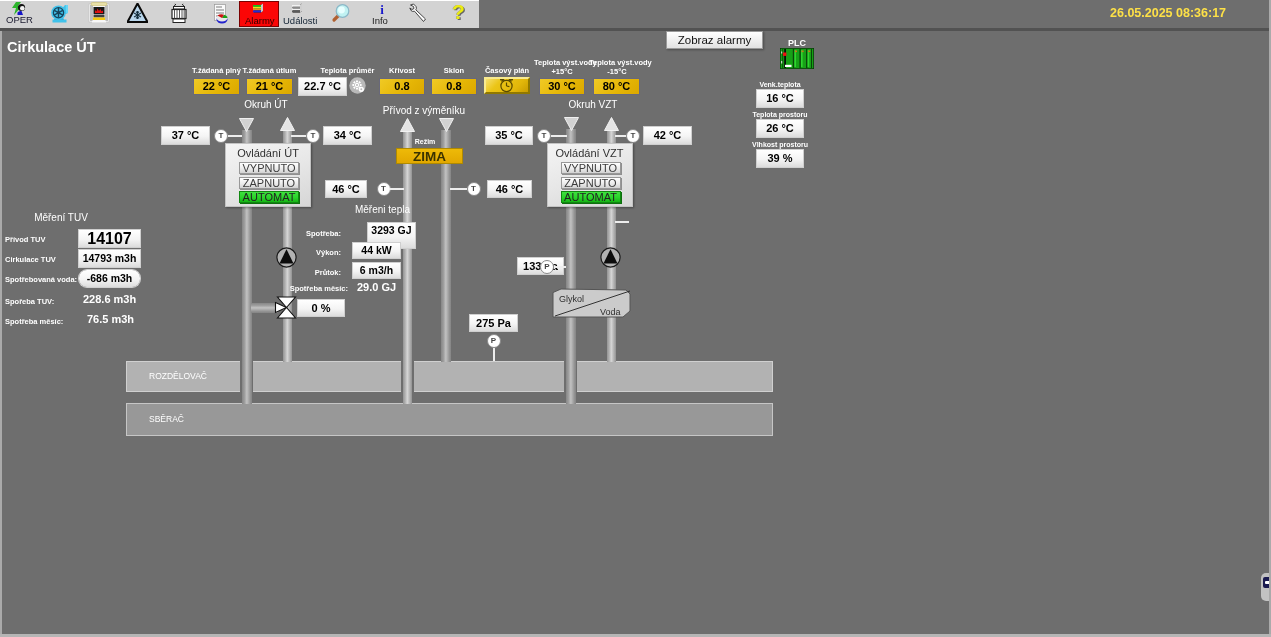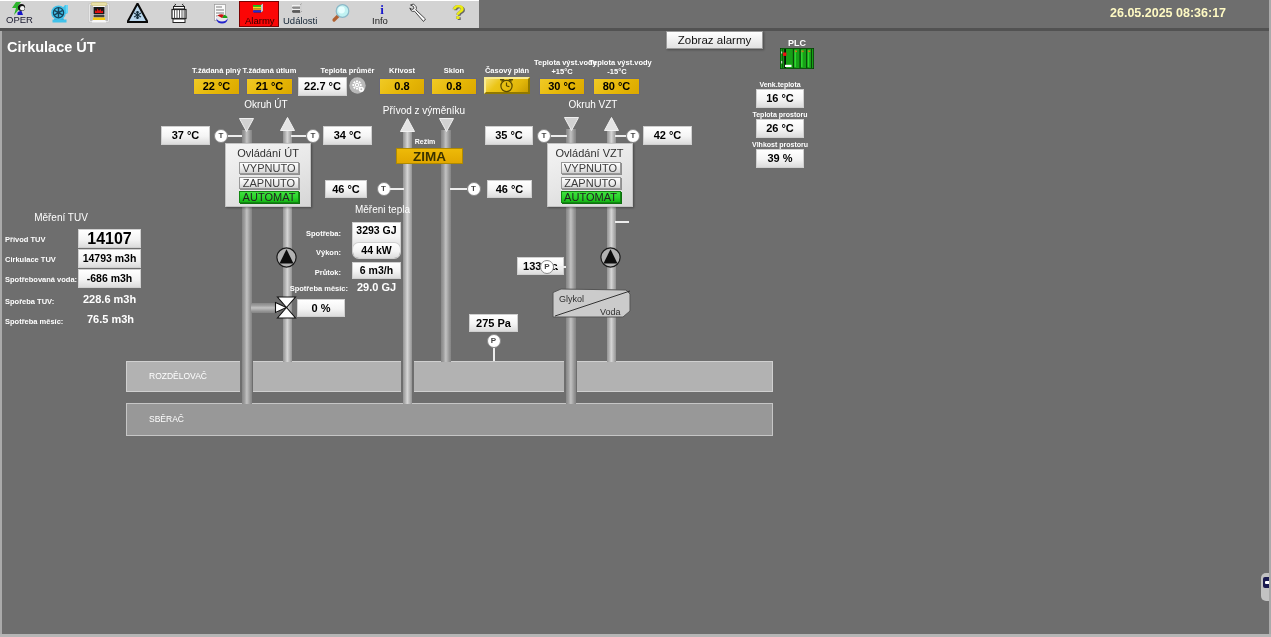"26.05.2025 08:36:17" div.abs { color: #fef9c3 -> #fde047 }
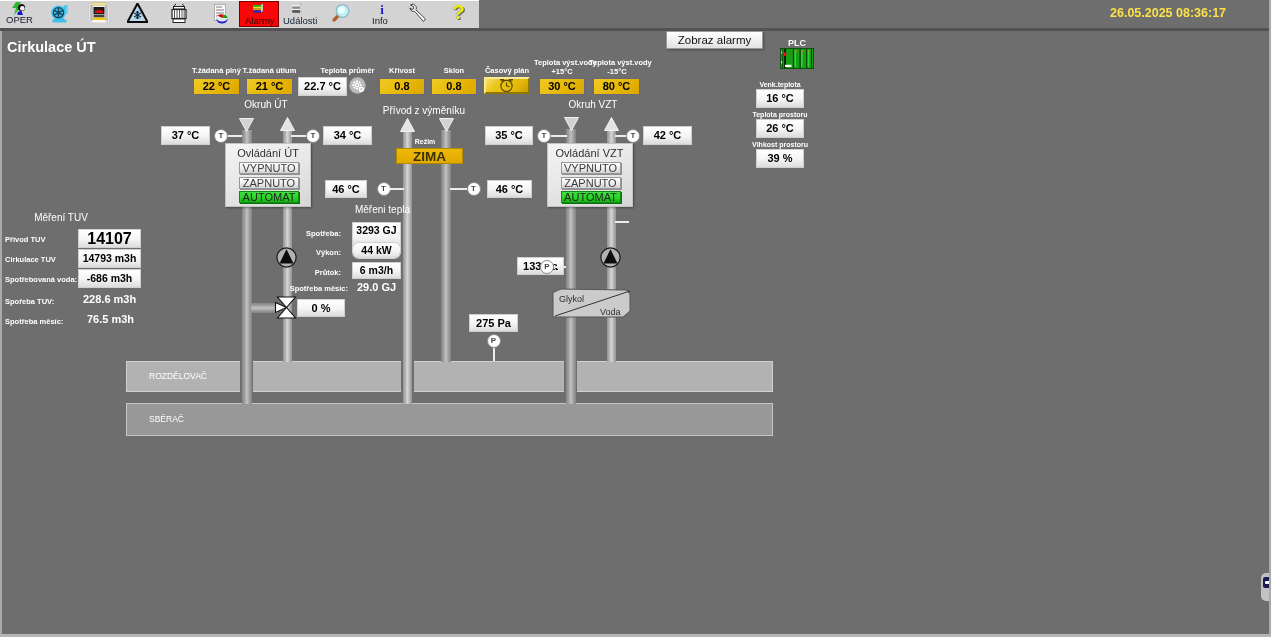"3293 GJ" div.wbox { left: 353px -> 368px }
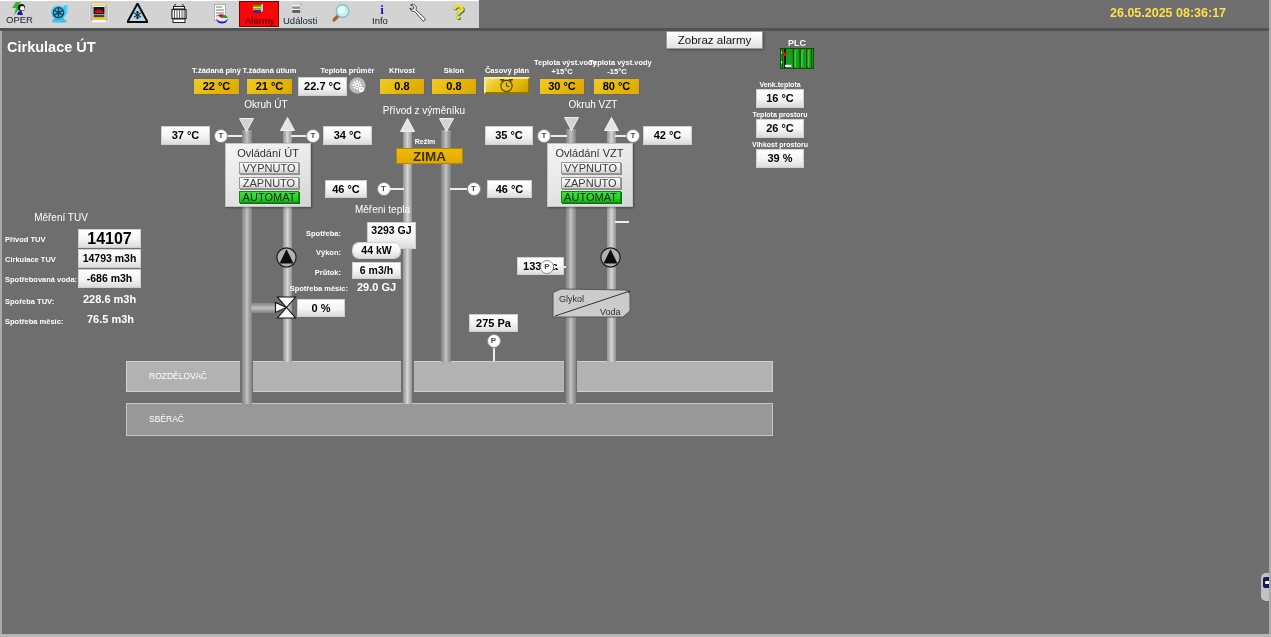"44 kW" div.wbox { border-radius: 6px -> none }
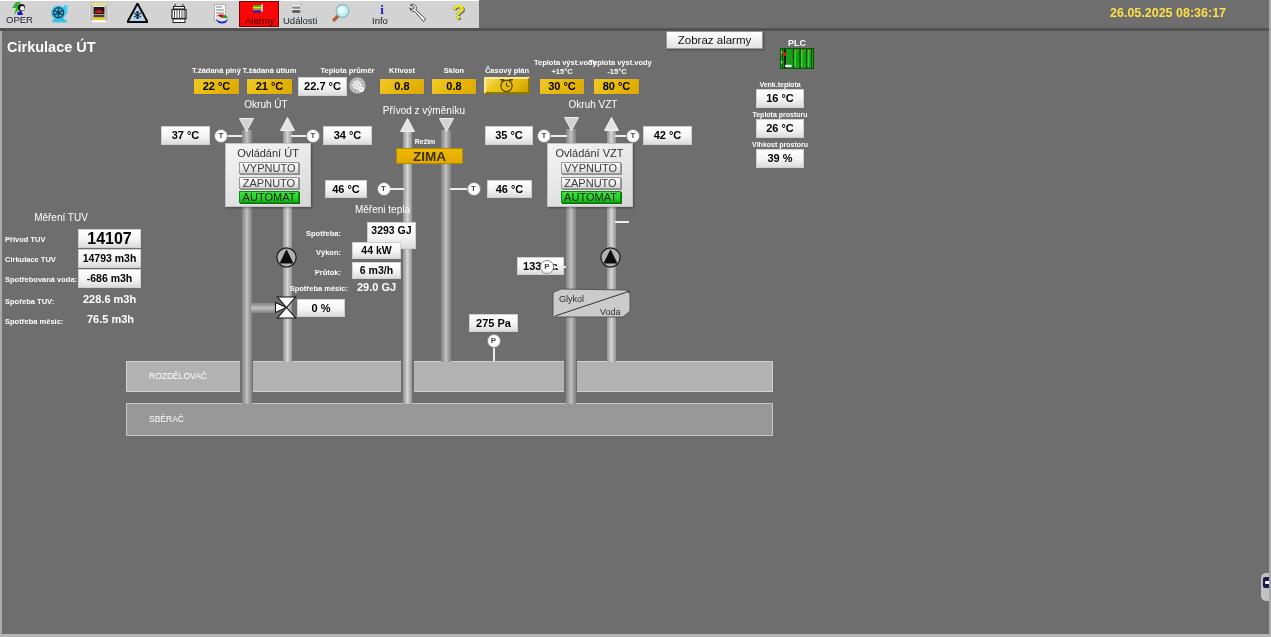"-686 m3h" div.wbox { border-radius: none -> 8px }
